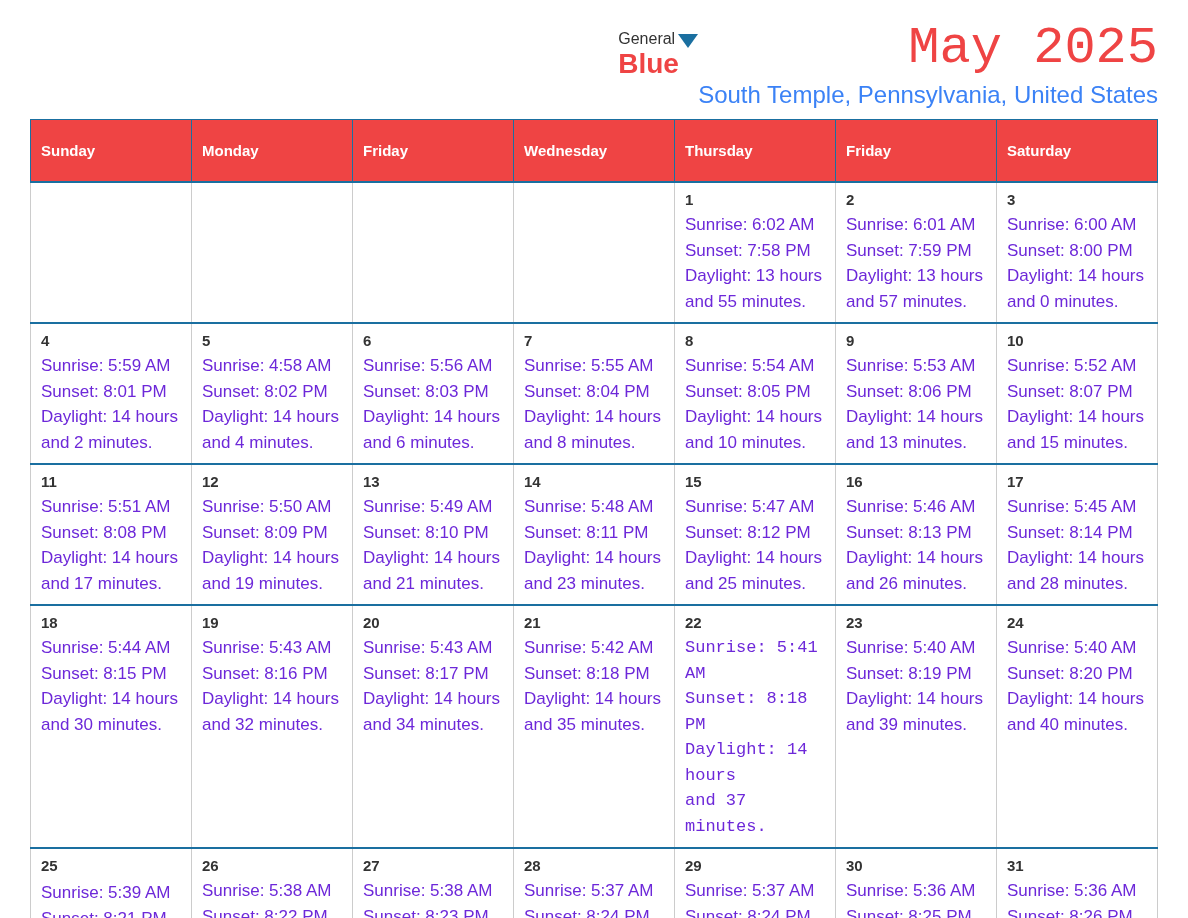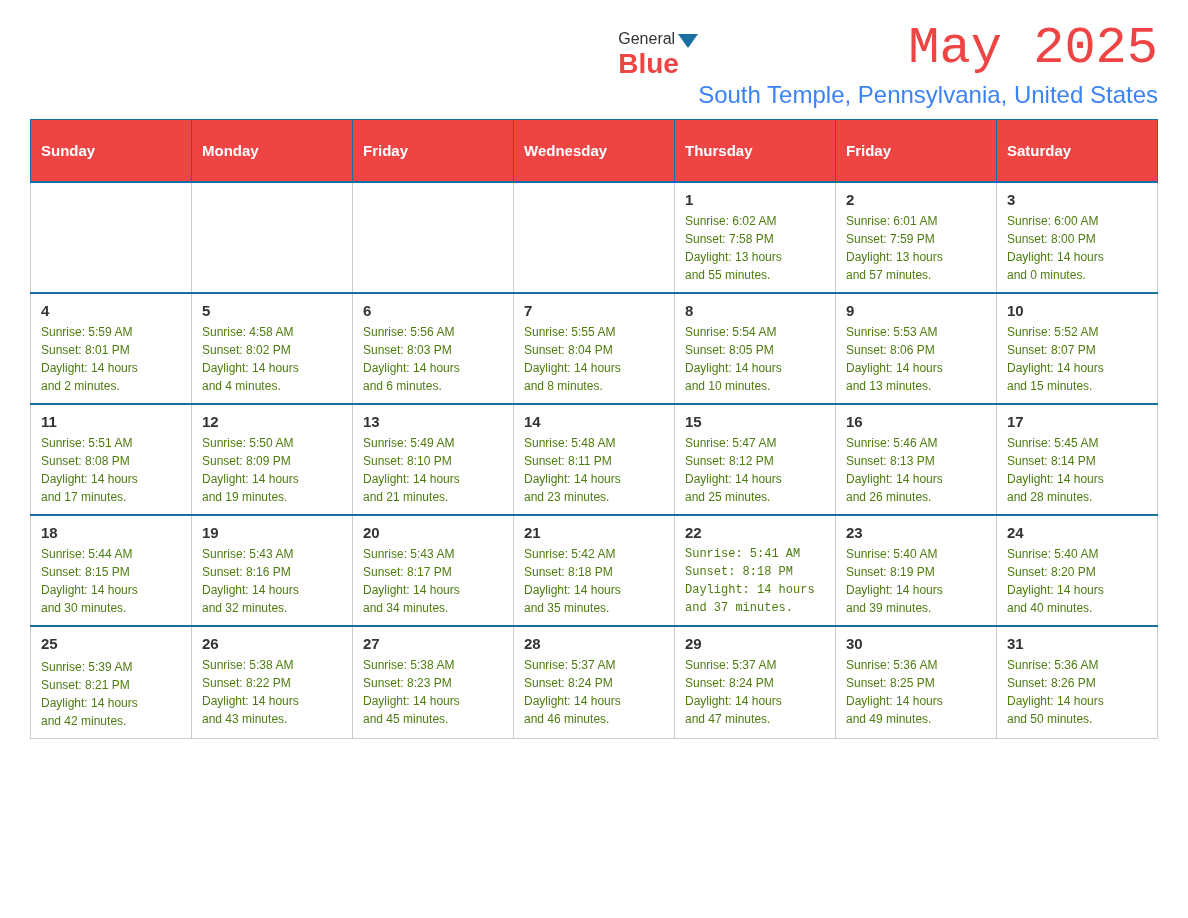"Sunrise: 6:02 AM" .day-info { color: #4d7c0f -> #6d28d9; font-size: 12px -> 17px }
